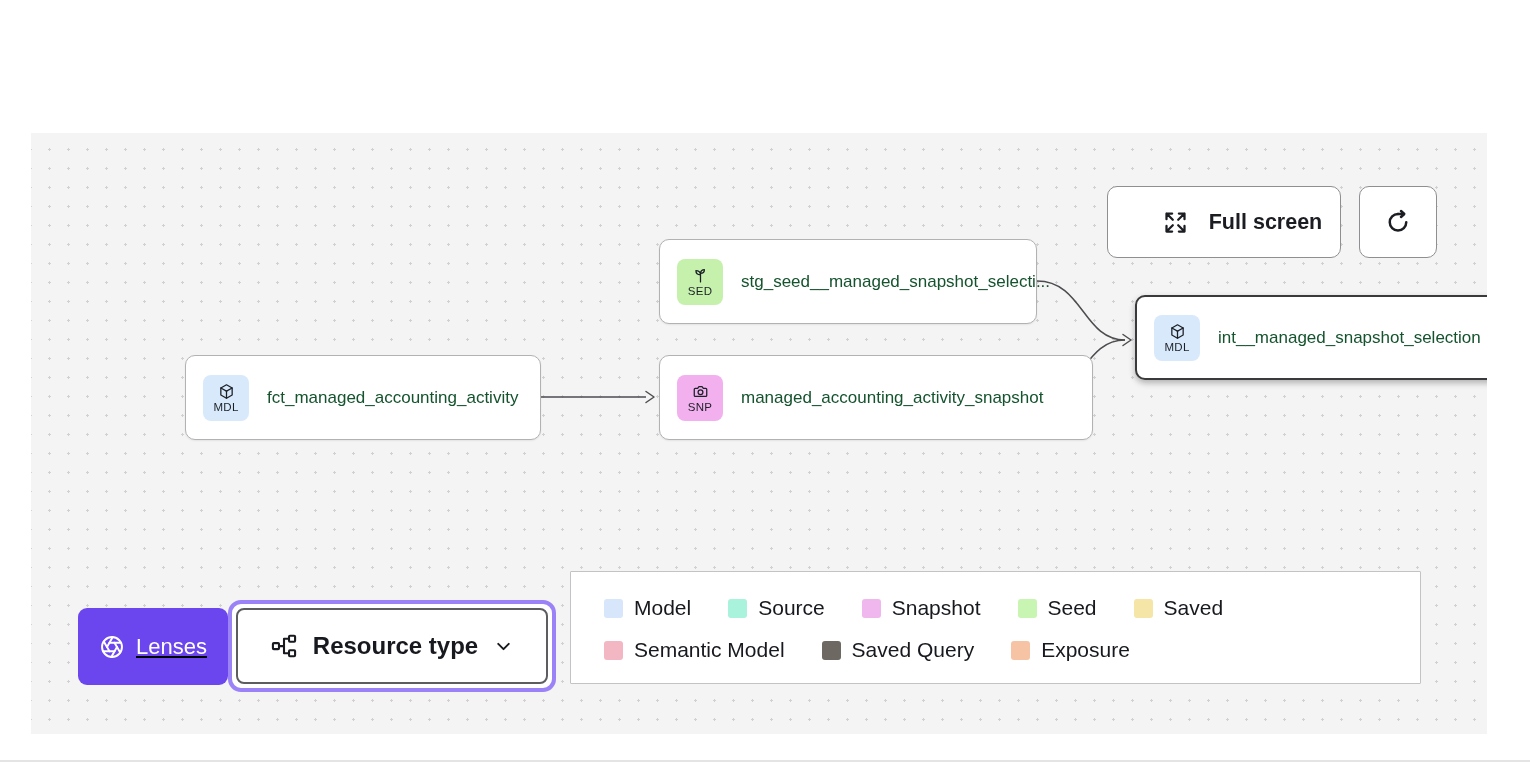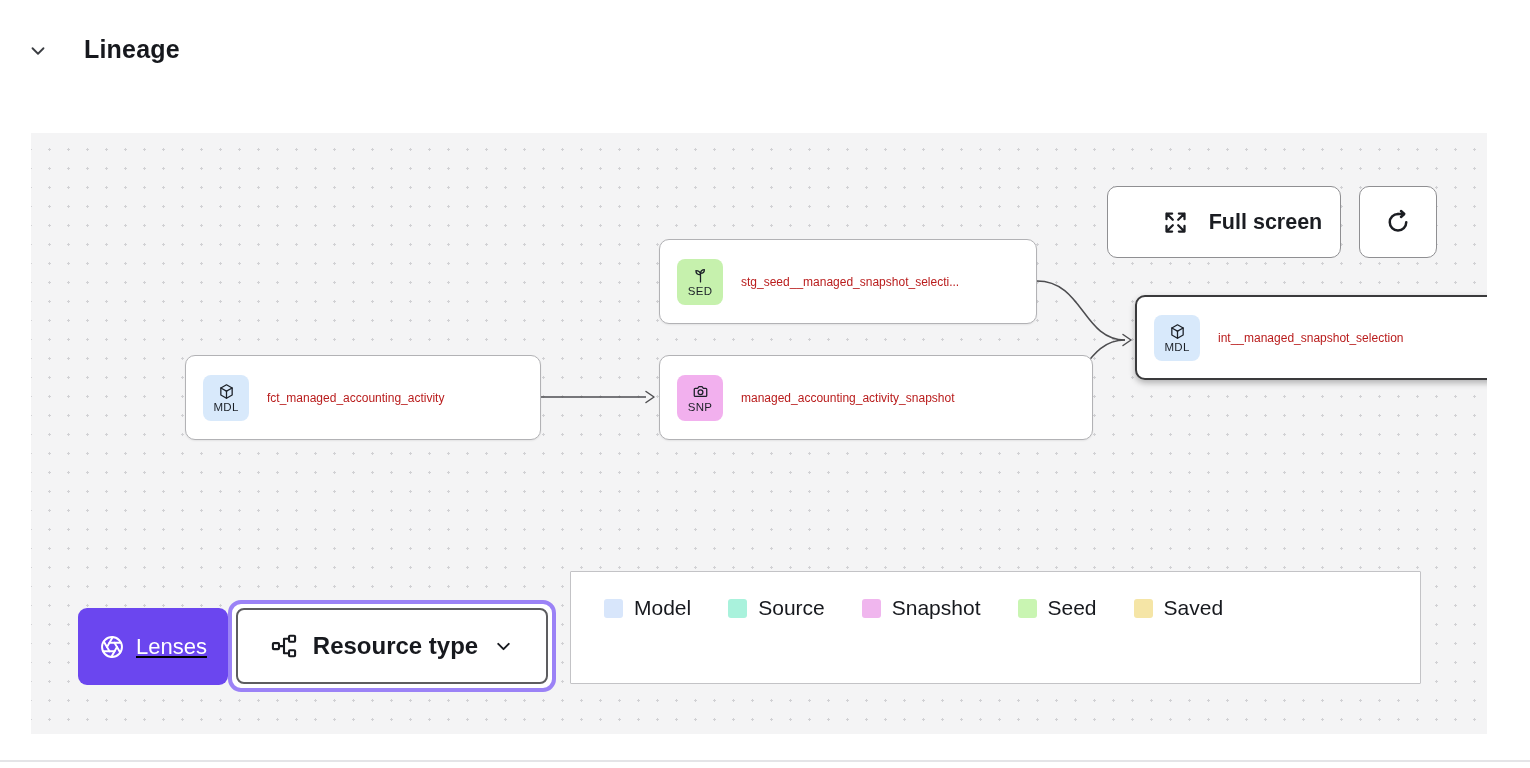"Lineage" div.hdr { html: <div> <div> <svg> <polyline></polyline> </svg> </div> <div>Lineage</div> </div> -> none }
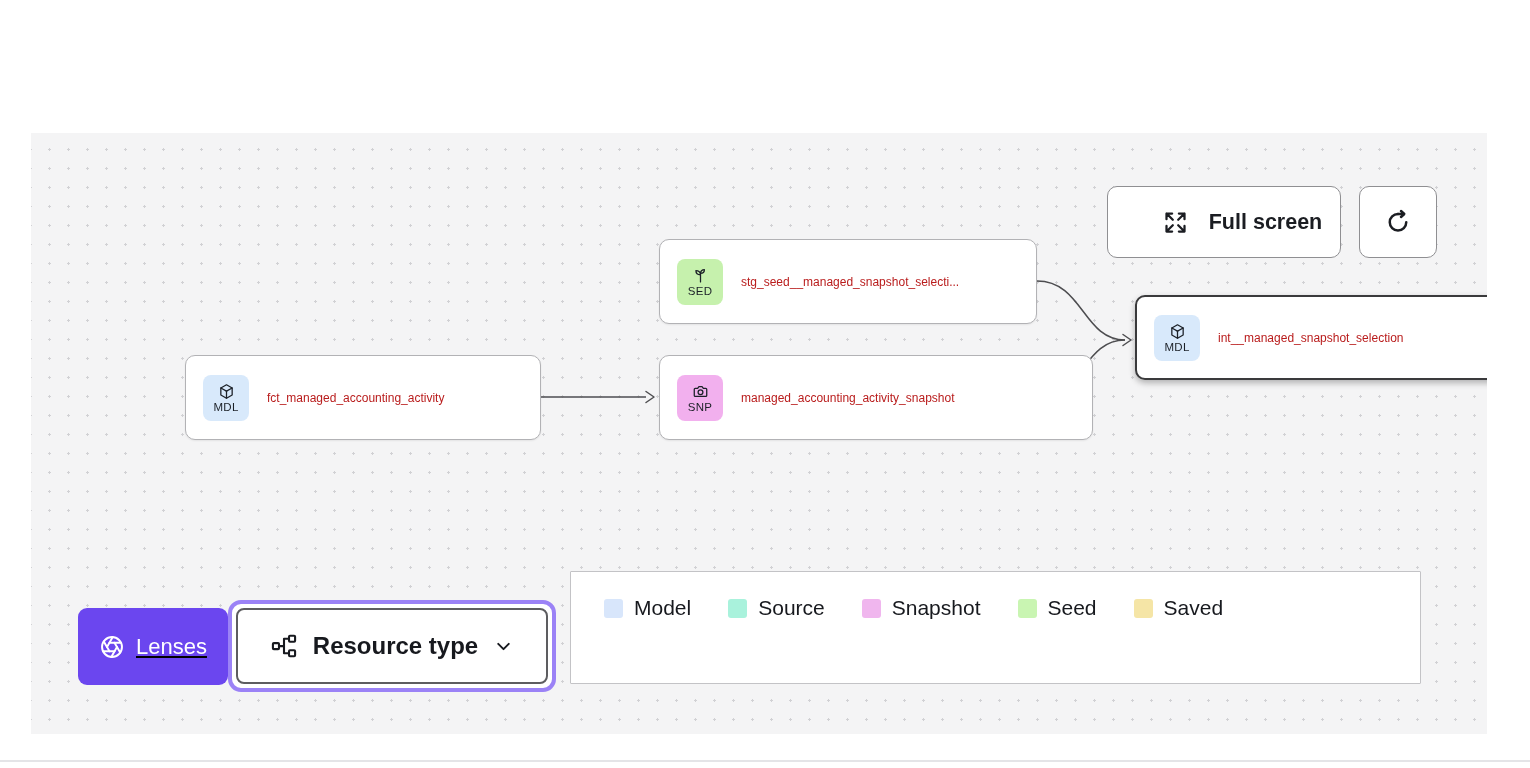"stg_seed__managed_snapshot_selecti..." .nlabel { color: #b91c1c -> #14532d; font-size: 12px -> 17px }
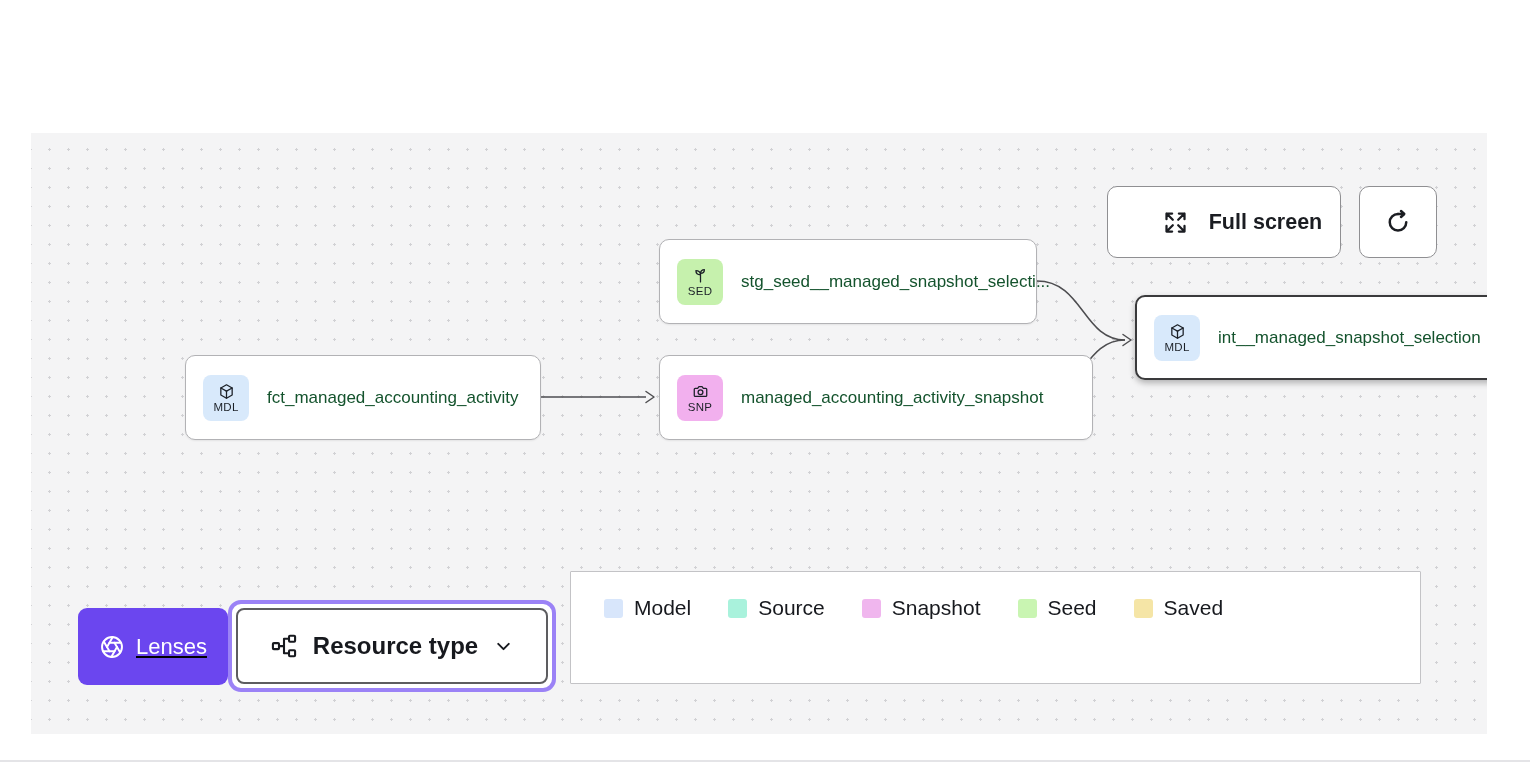"Semantic Model" div.lg-row { html: none -> <div> <div> <span></span> <span>Semantic Model</span> </div> <div> <span></span> <span>Saved Query</span> </div> <div> <span></span> <span>Exposure</span> </div> </div> }
